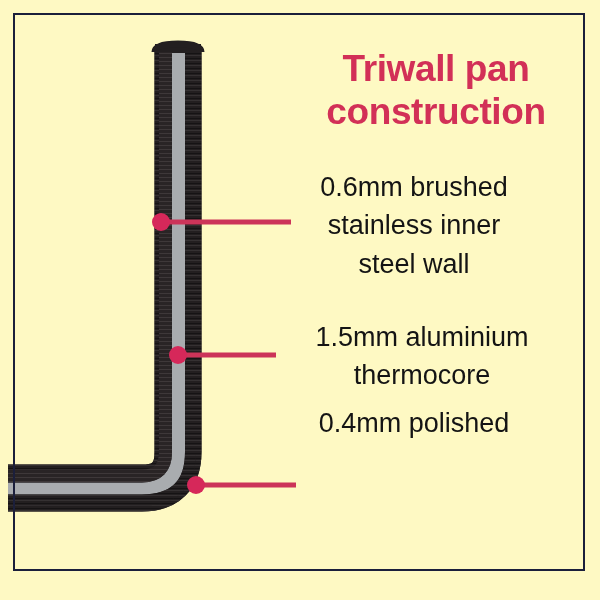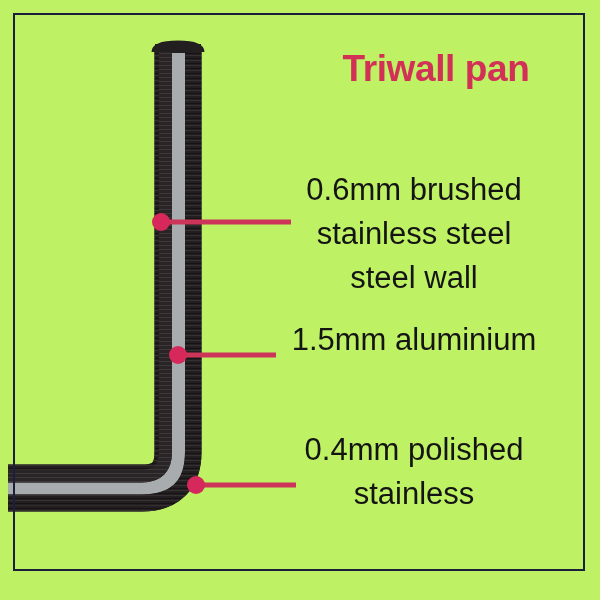"Triwall pan" #canvas { background: #bef264 -> #fef9c3 }
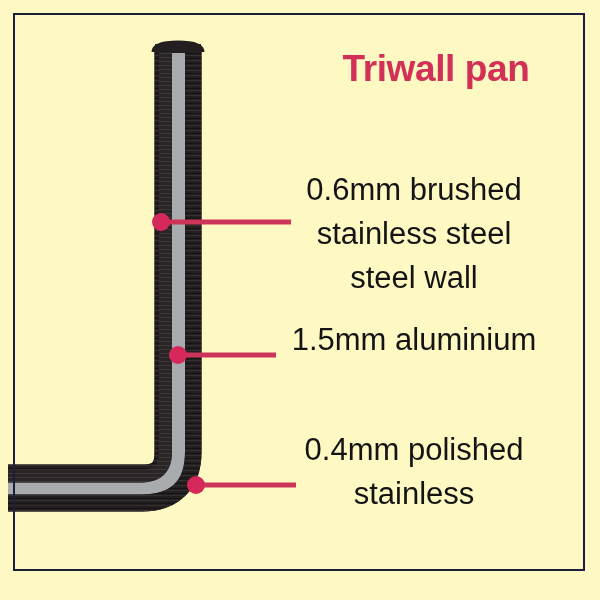"construction" span.line { html: none -> <span>construction</span> }
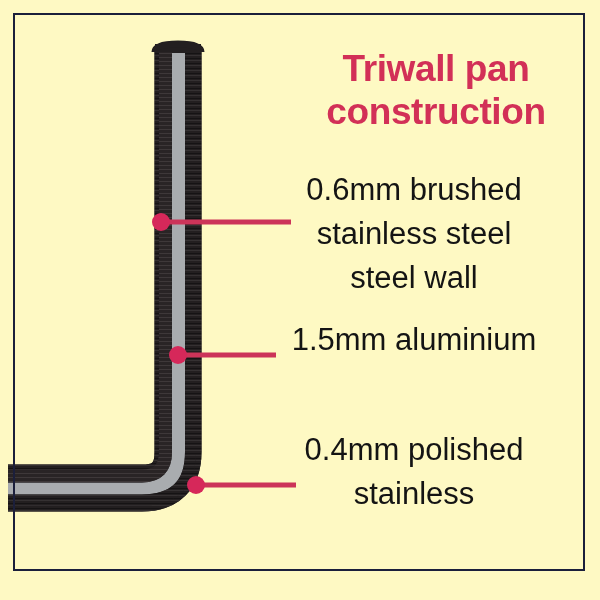"0.6mm brushed" .label { font-size: 31px -> 27px }
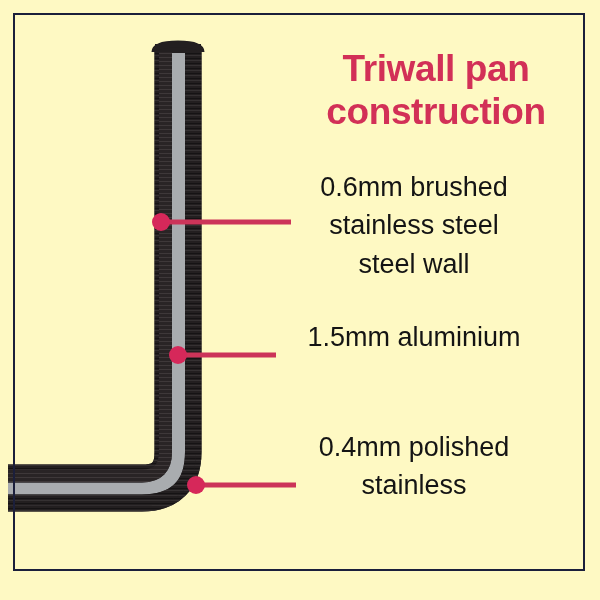"stainless steel" span.line { text: steel -> inner }
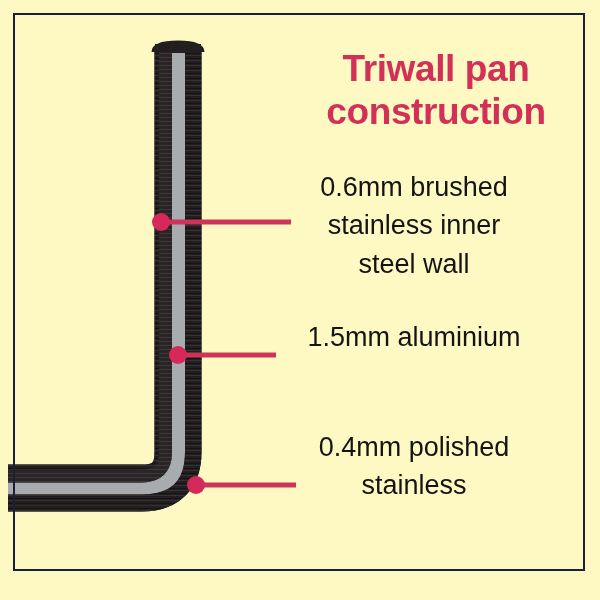"1.5mm aluminium" #label-1 { left: 284px -> 292px }
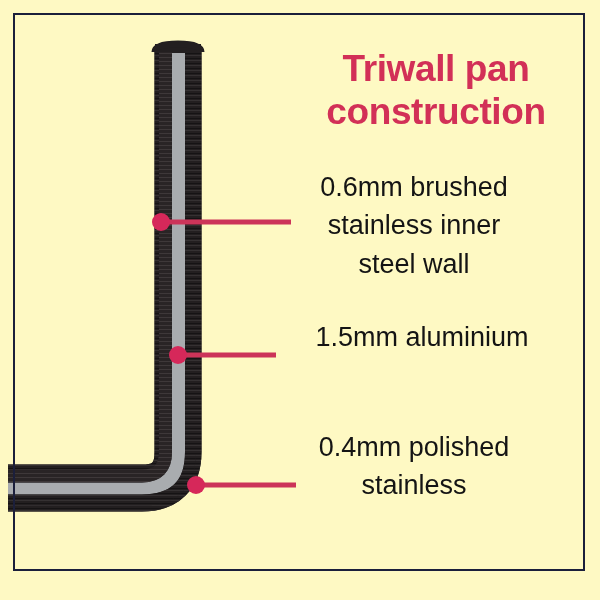"thermocore" span.line { html: none -> <span>thermocore</span> }
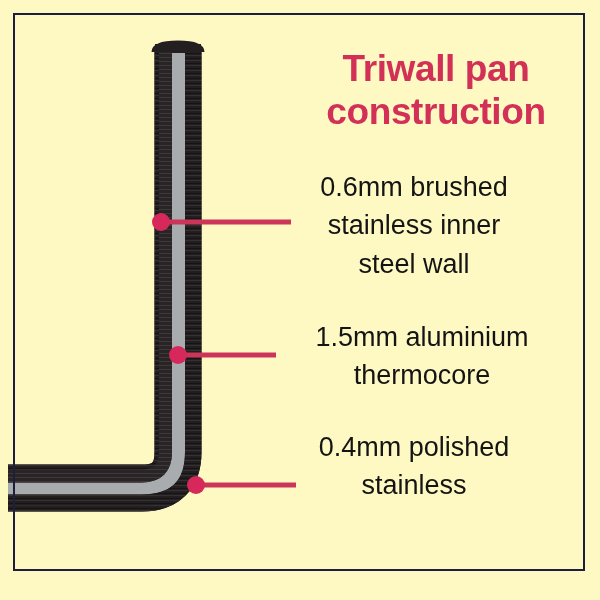"0.4mm polished" #label-2 { top: 428px -> 404px }
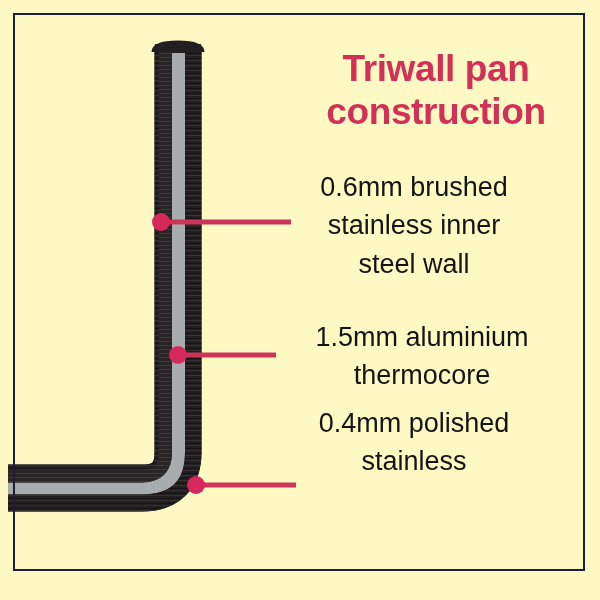"stainless" span.line { html: <span>stainless</span> -> none }
